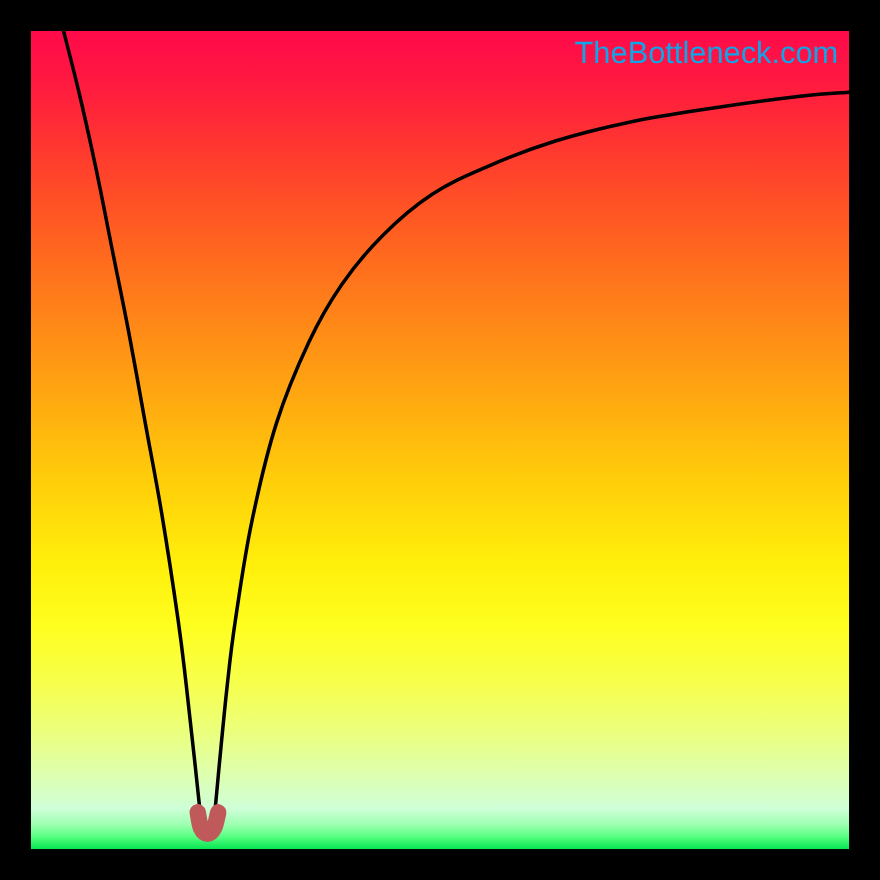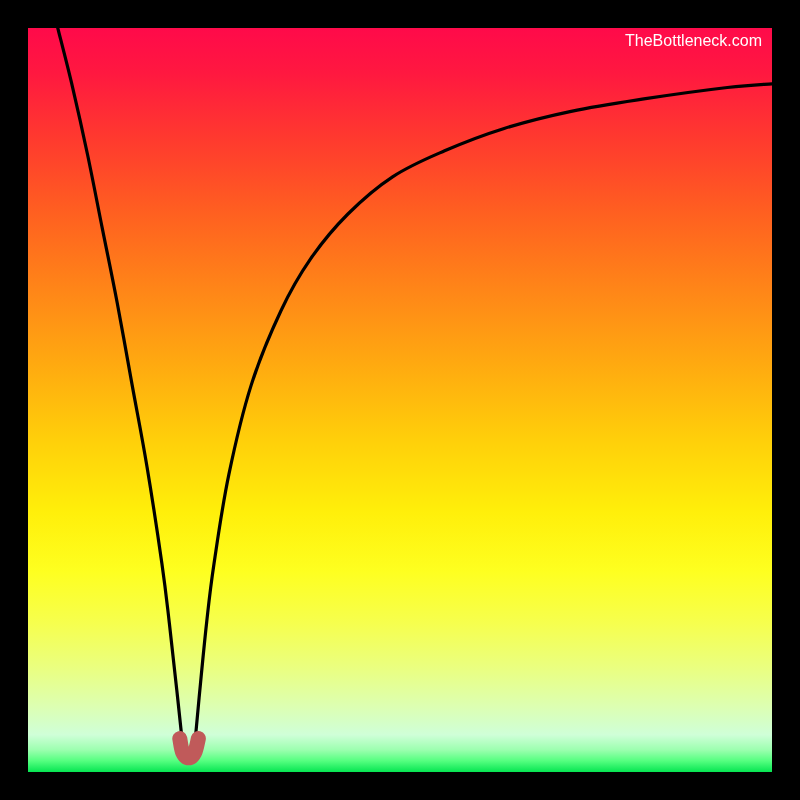"TheBottleneck.com" .watermark { color: #ffffff -> #0ea5e9; font-size: 16px -> 28px }
